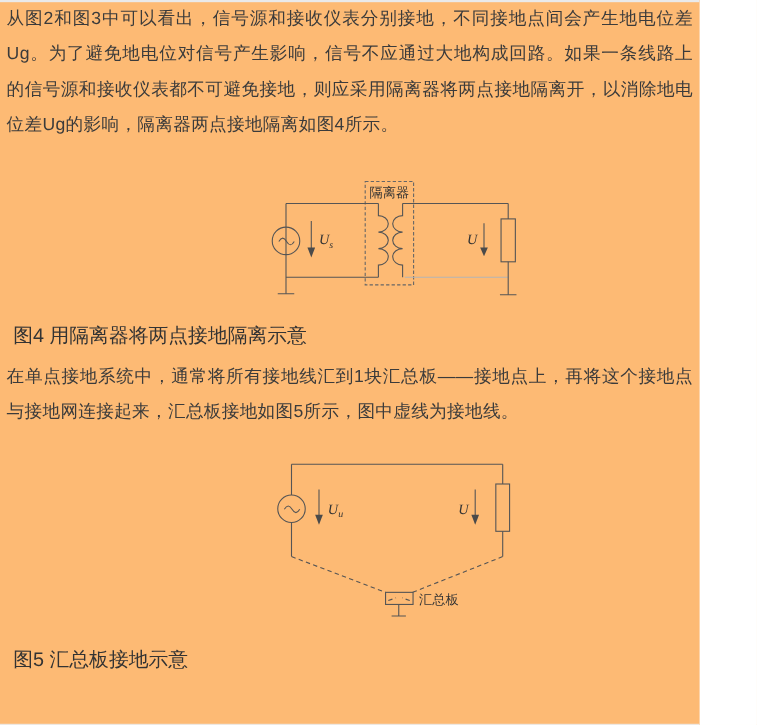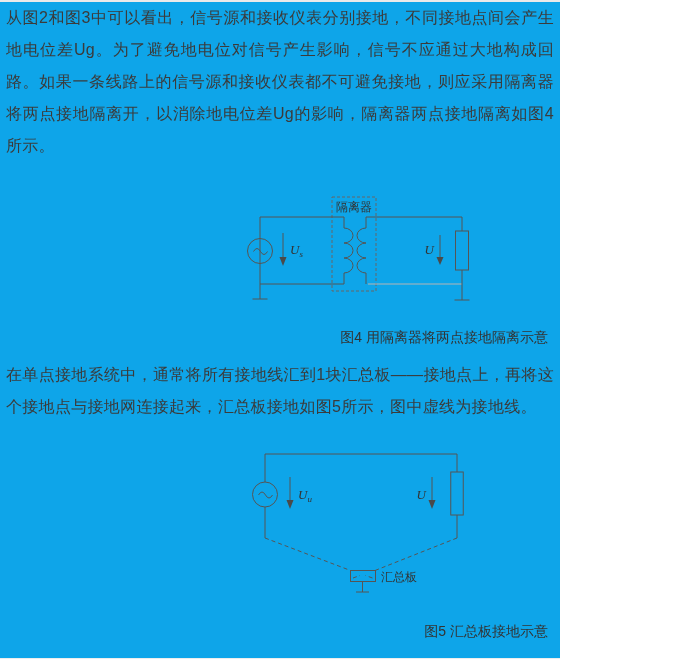"从图2和图3中可以看出，信号源和接收仪表分别接地，不同接地点间会产生地电位差Ug" .page { background: #0ea5e9 -> #fdba74; width: 560px -> 636px }
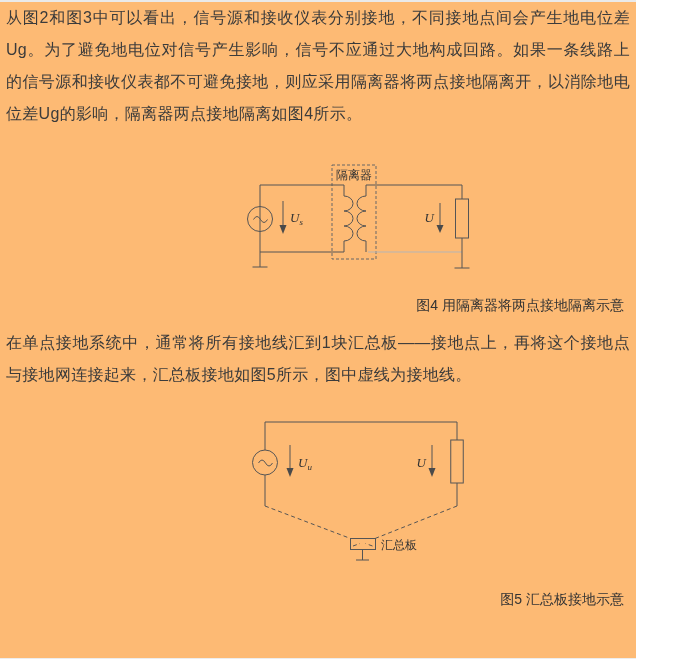"图4 用隔离器将两点接地隔离示意" figcaption { font-size: 14px -> 18px; text-align: right -> left }
